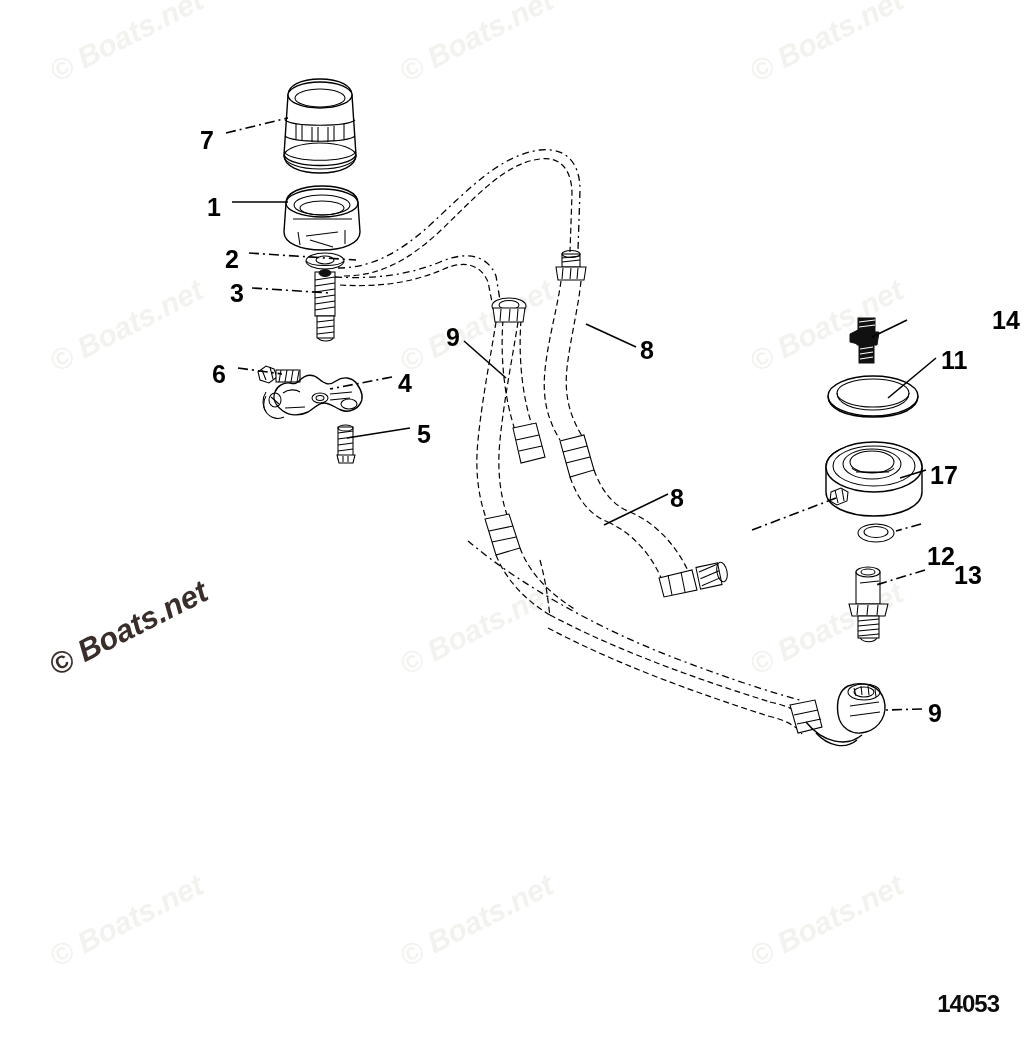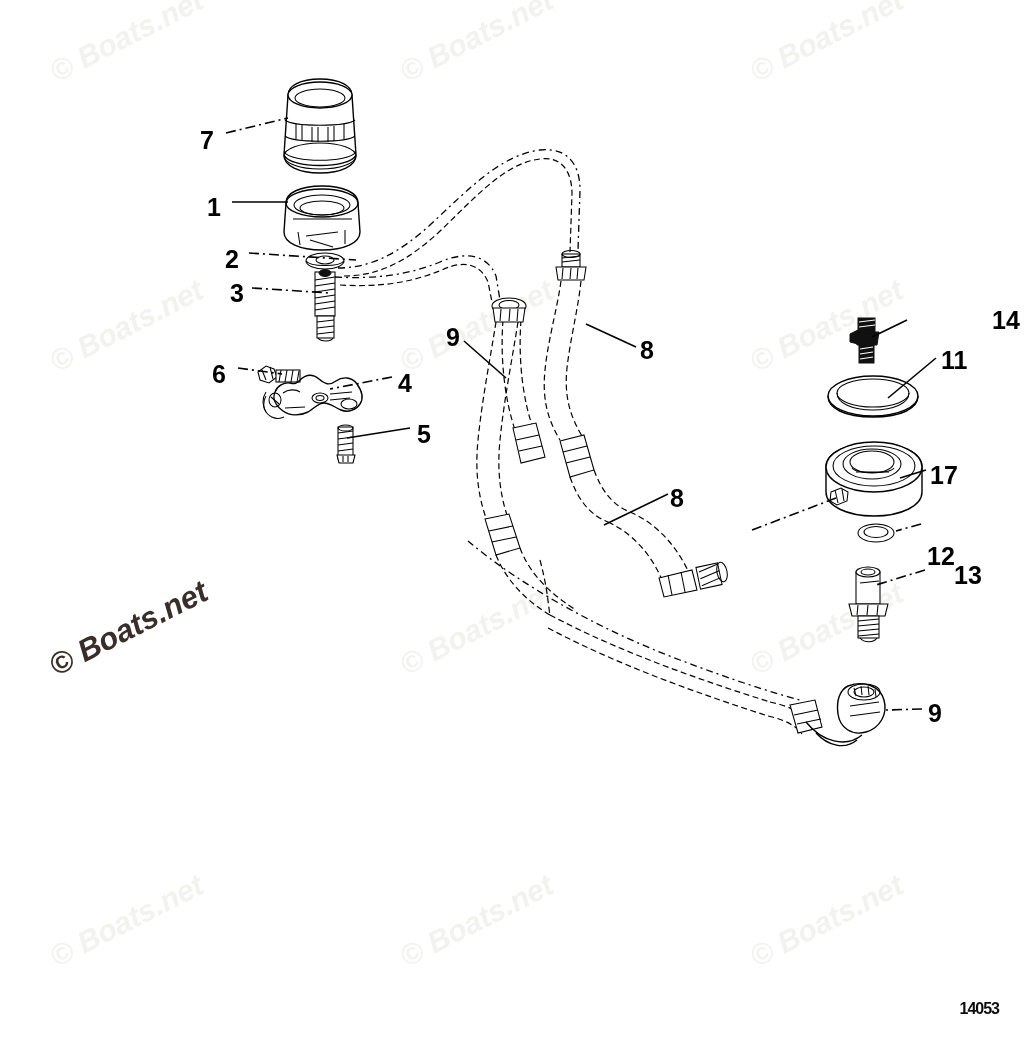"14053" #diagram-code { font-size: 16px -> 24px }
